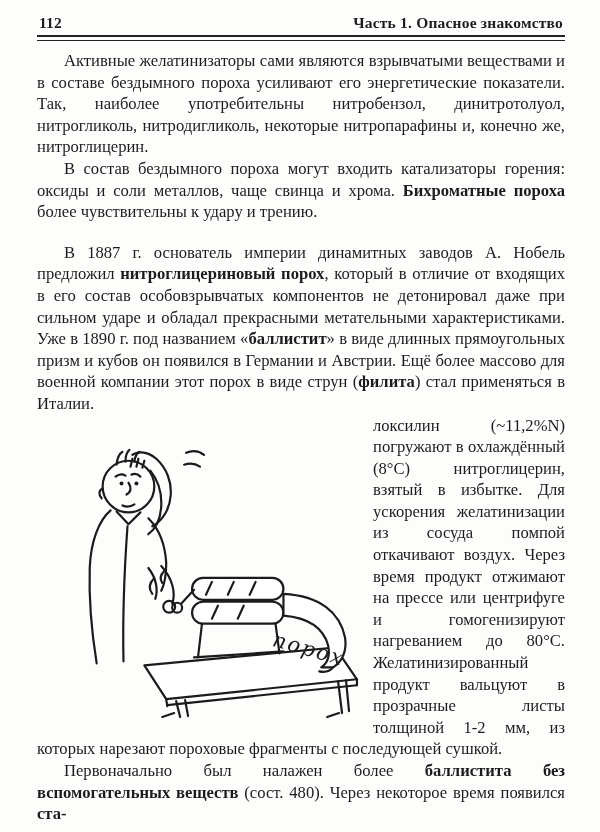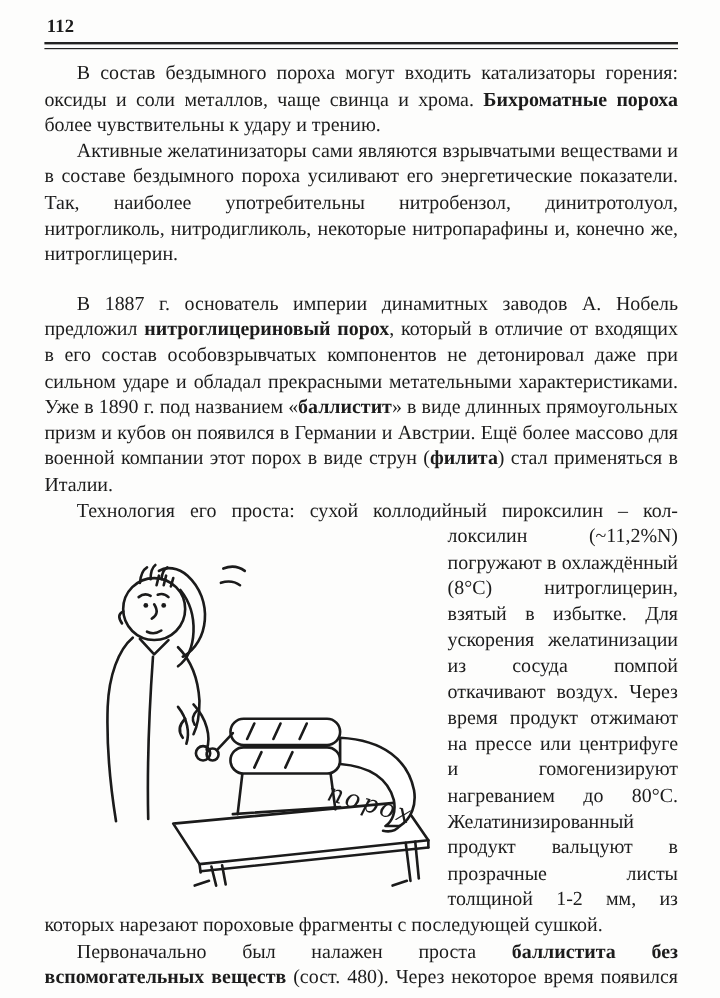"Часть 1. Опасное знакомство" span { html: none -> <span>Часть 1. Опасное знакомство</span> }
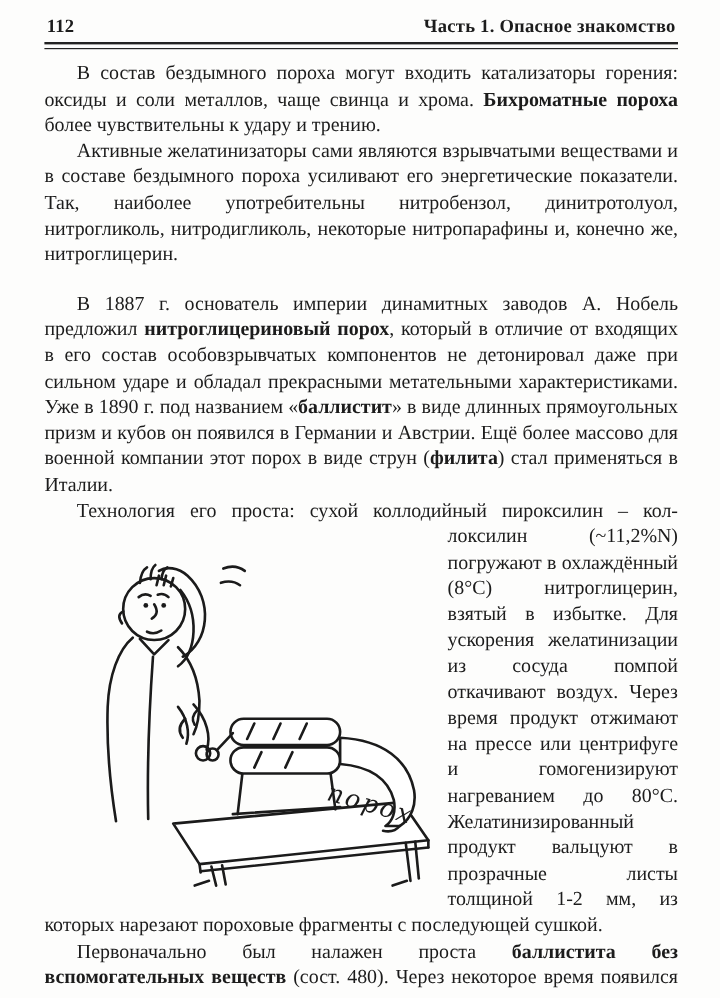"В состав бездымного пороха могут" p.para { order: before "Активные желатинизаторы сами являются" -> after "Активные желатинизаторы сами являются" }
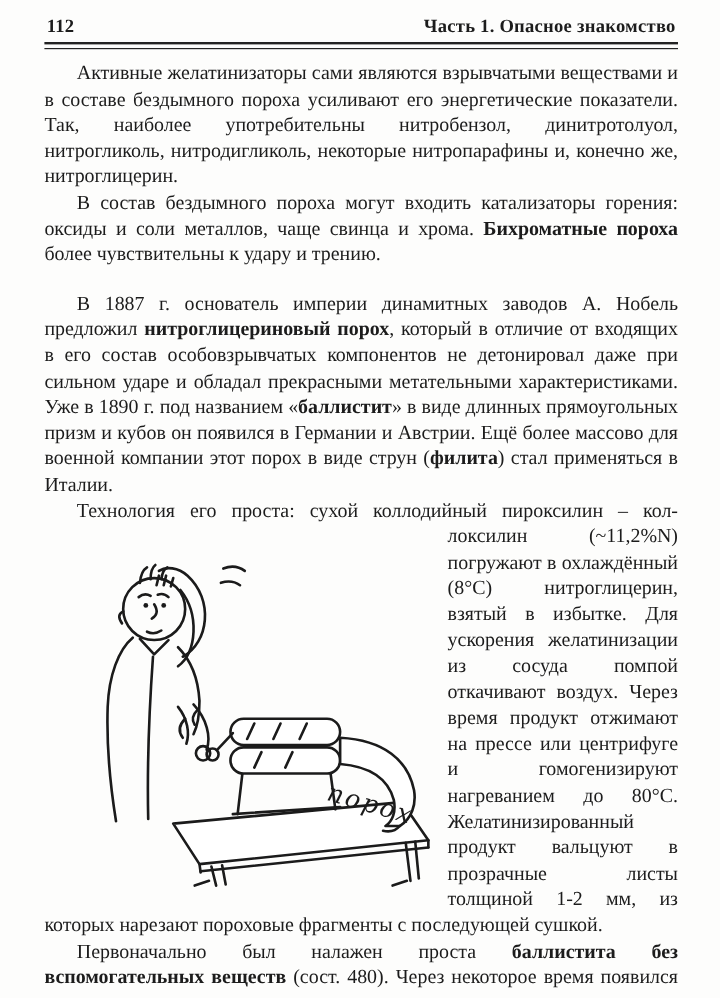"Технология его проста: сухой коллодийный" p.para { html: <p><span>Технология его проста: сухой коллодийный пироксилин – кол-</span></p> -> none }
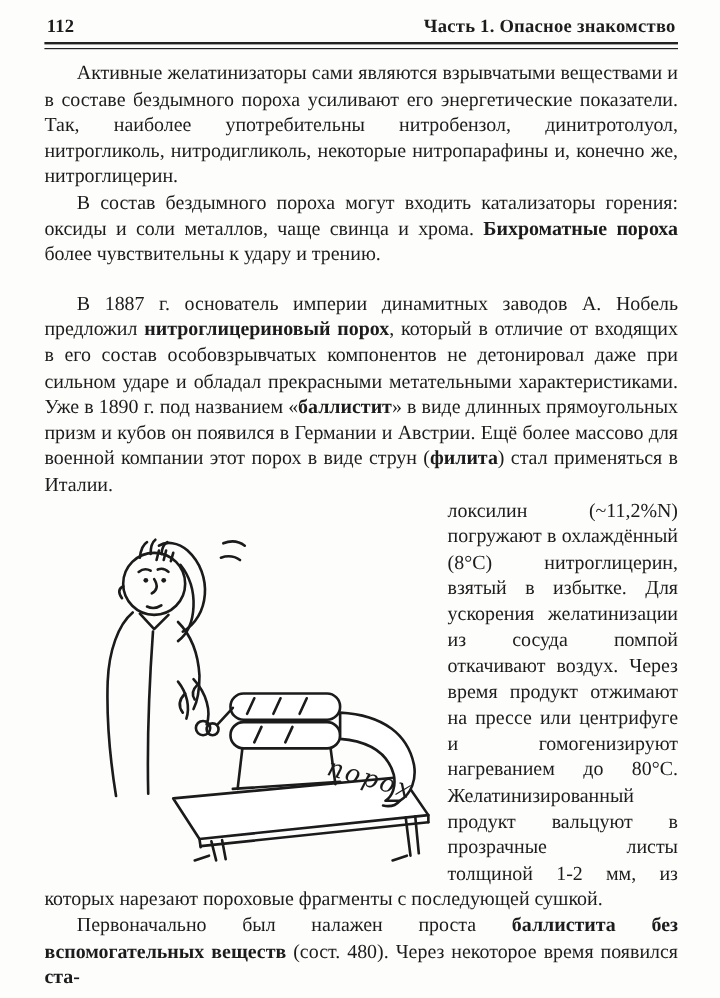"Первоначально был налажен проста" span { text: проста -> более }
